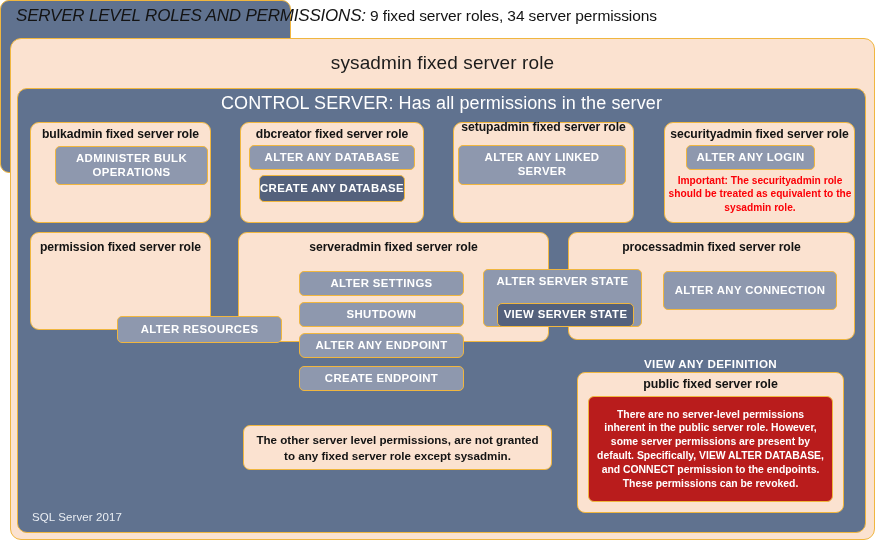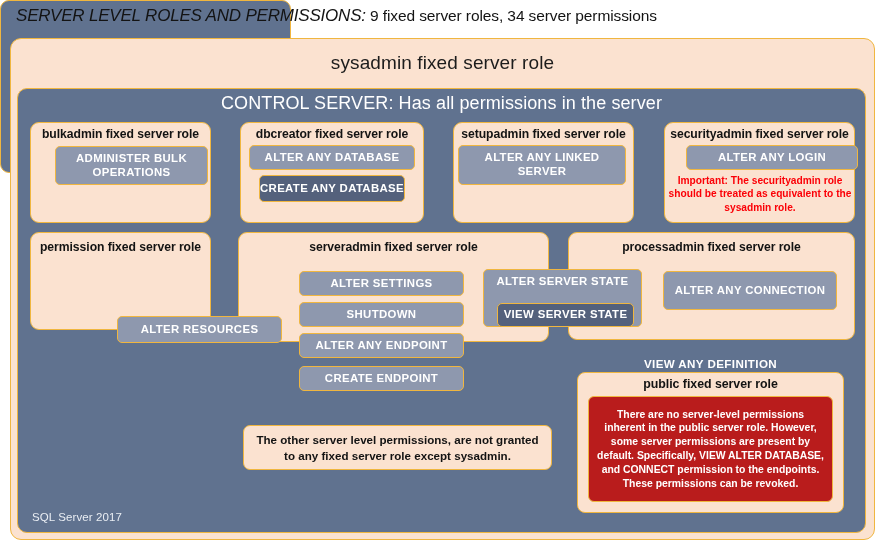"setupadmin fixed server role" #setupadmin-title { top: 127px -> 120px }
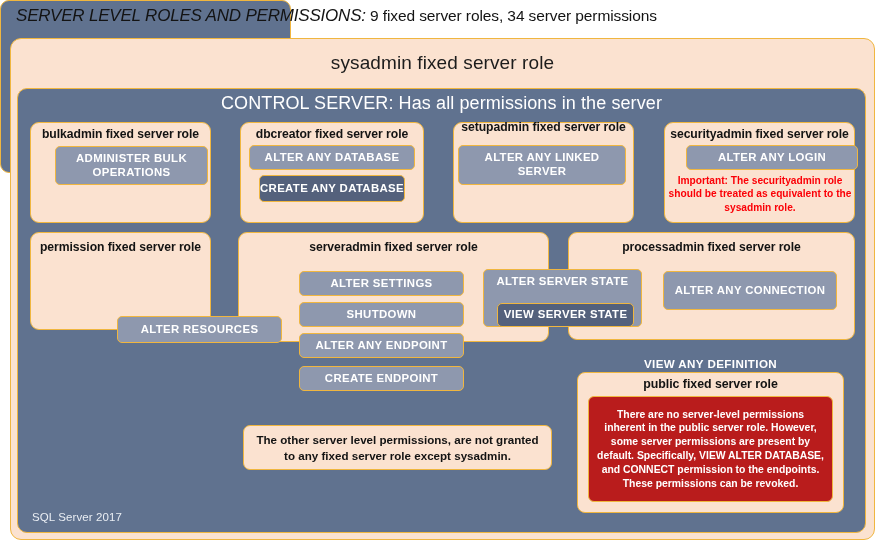"ALTER ANY LOGIN" #perm-alter-any-login { width: 172px -> 129px }
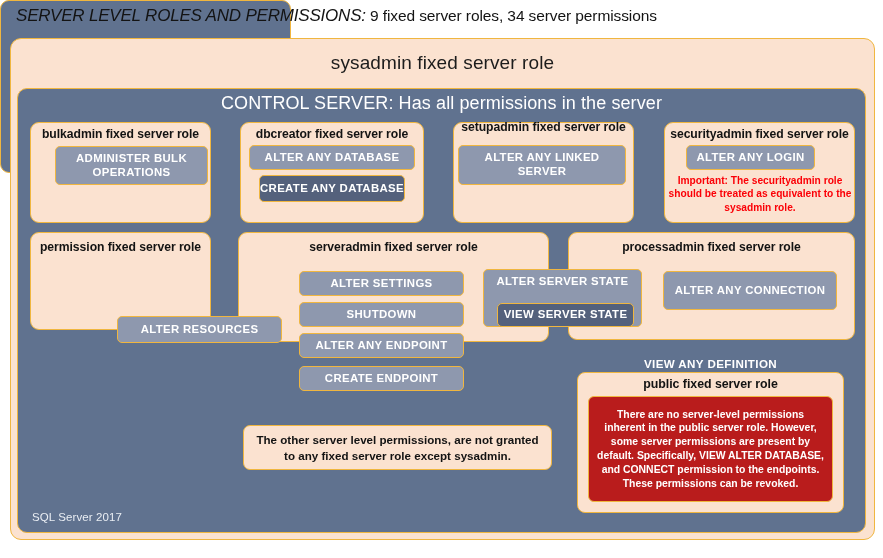"ALTER ANY ENDPOINT" #perm-alter-endpoint { border-radius: none -> 6px }
